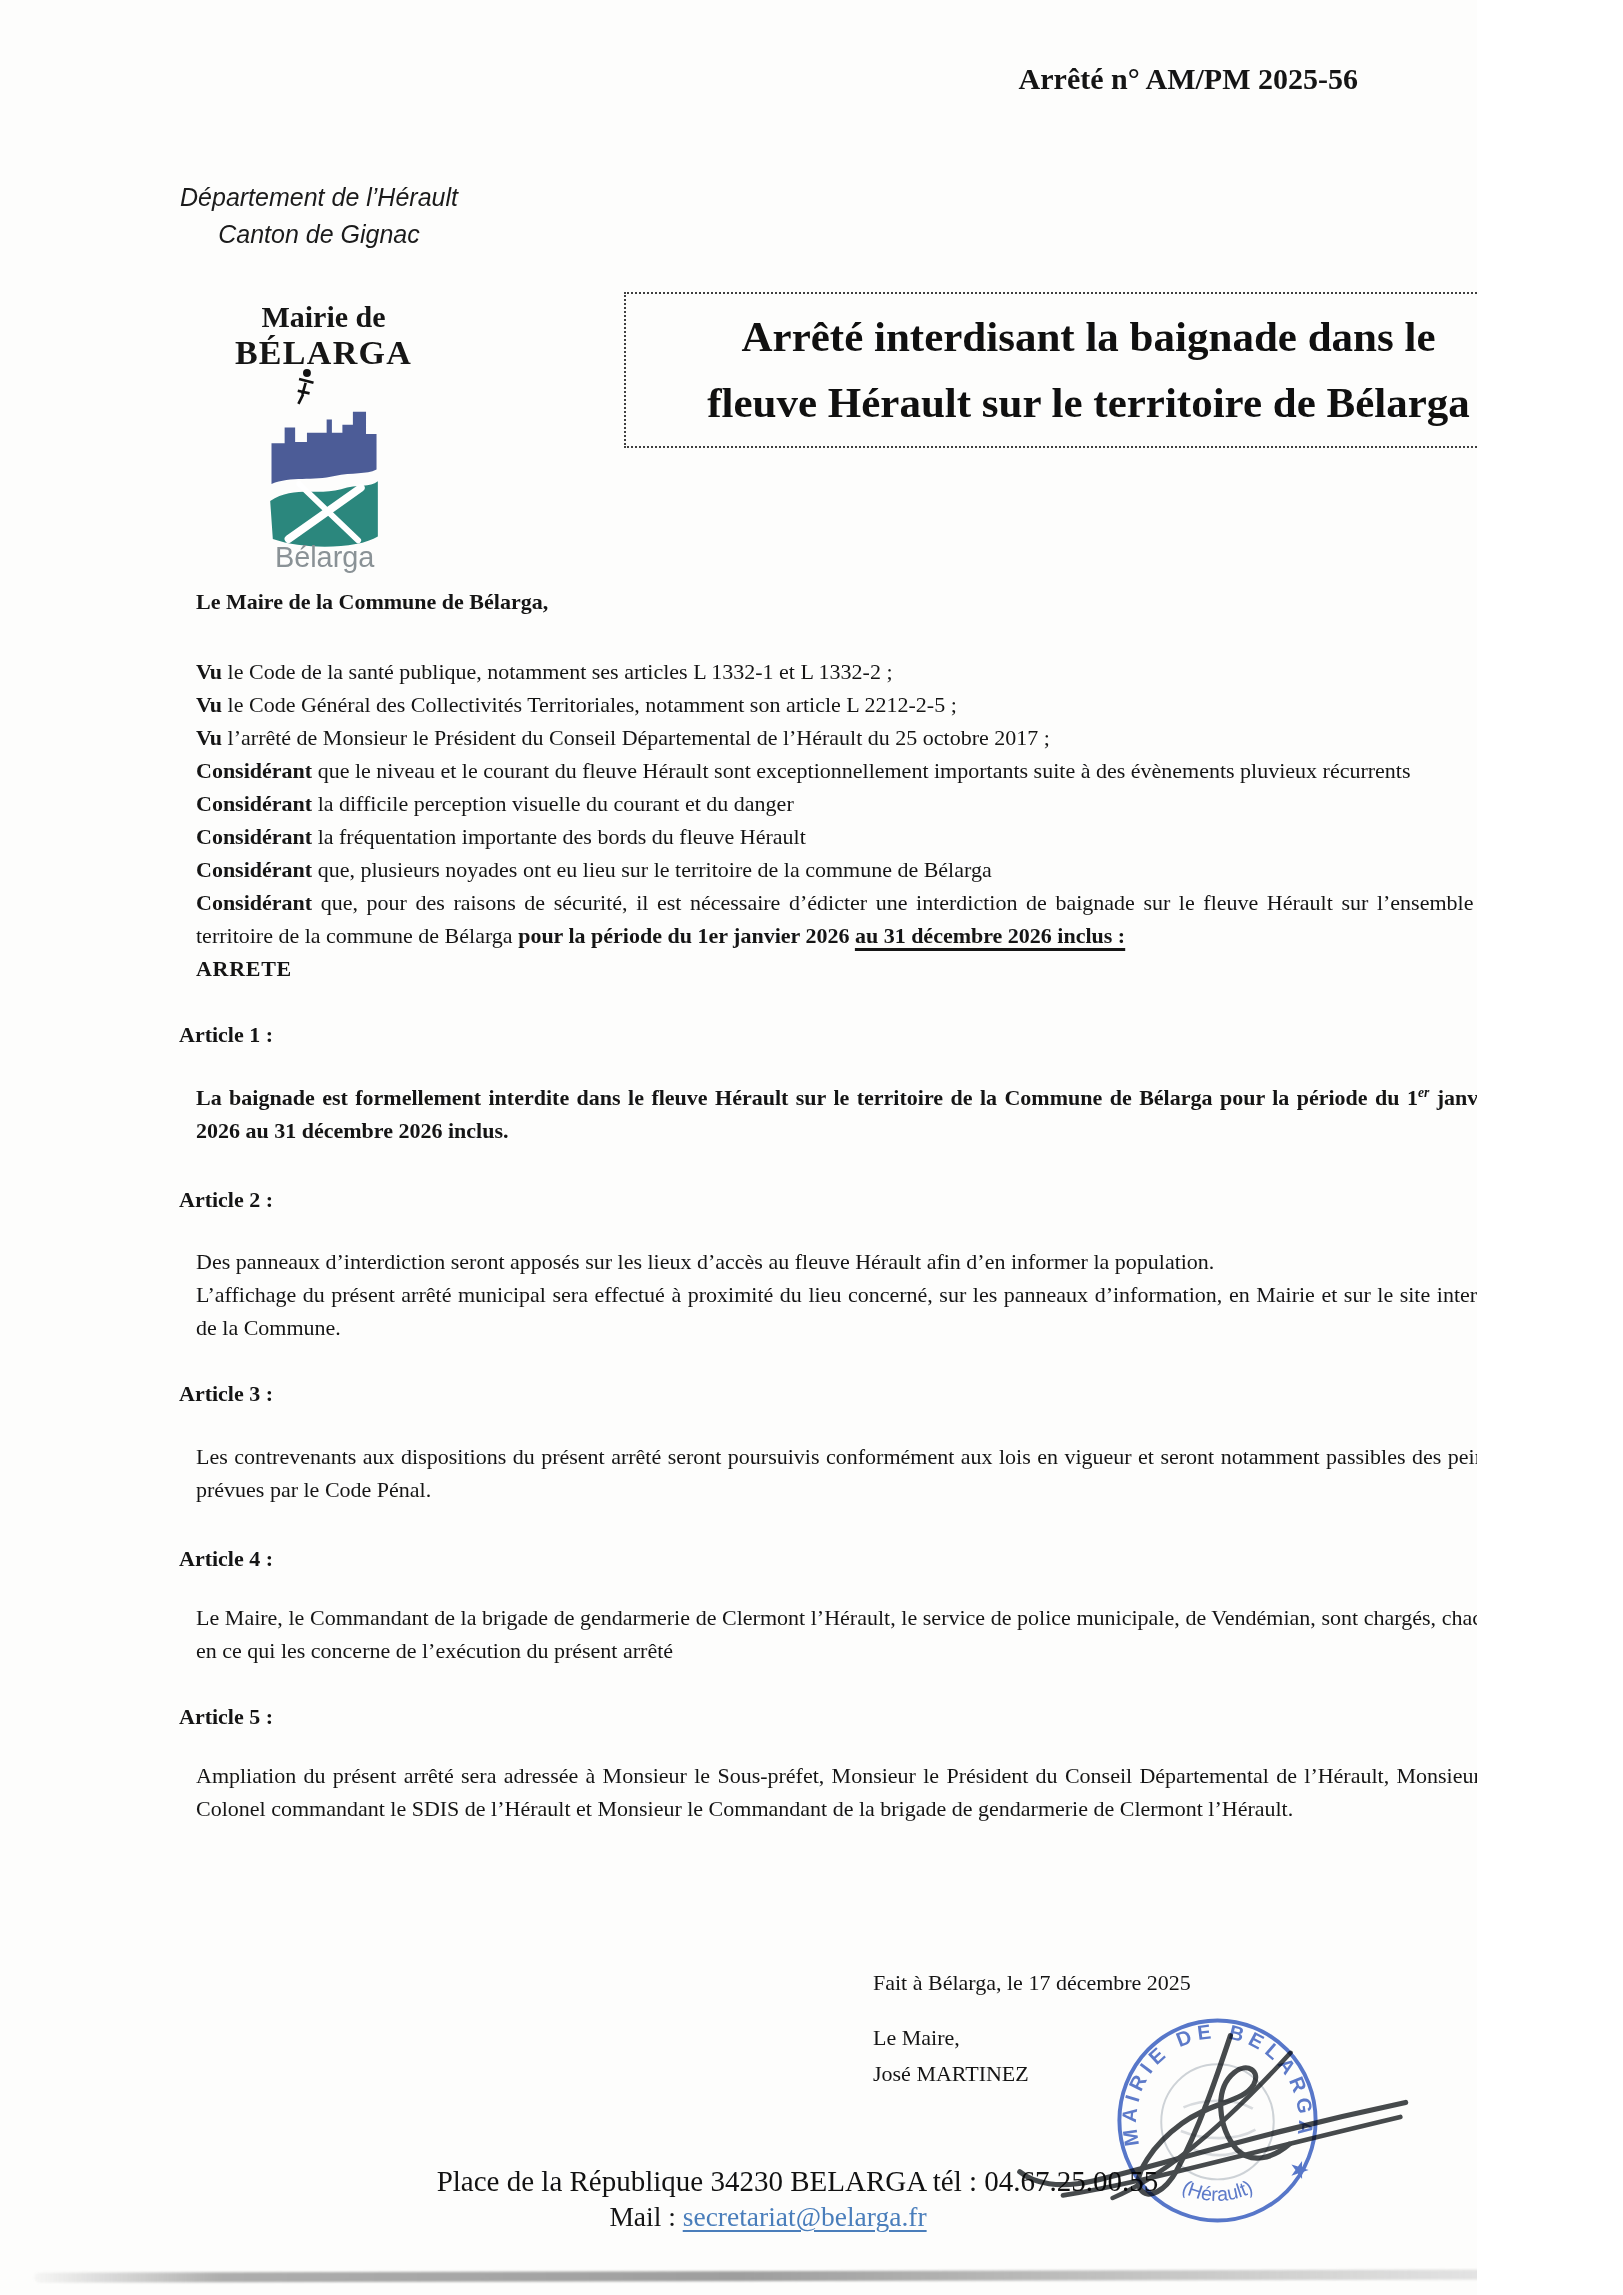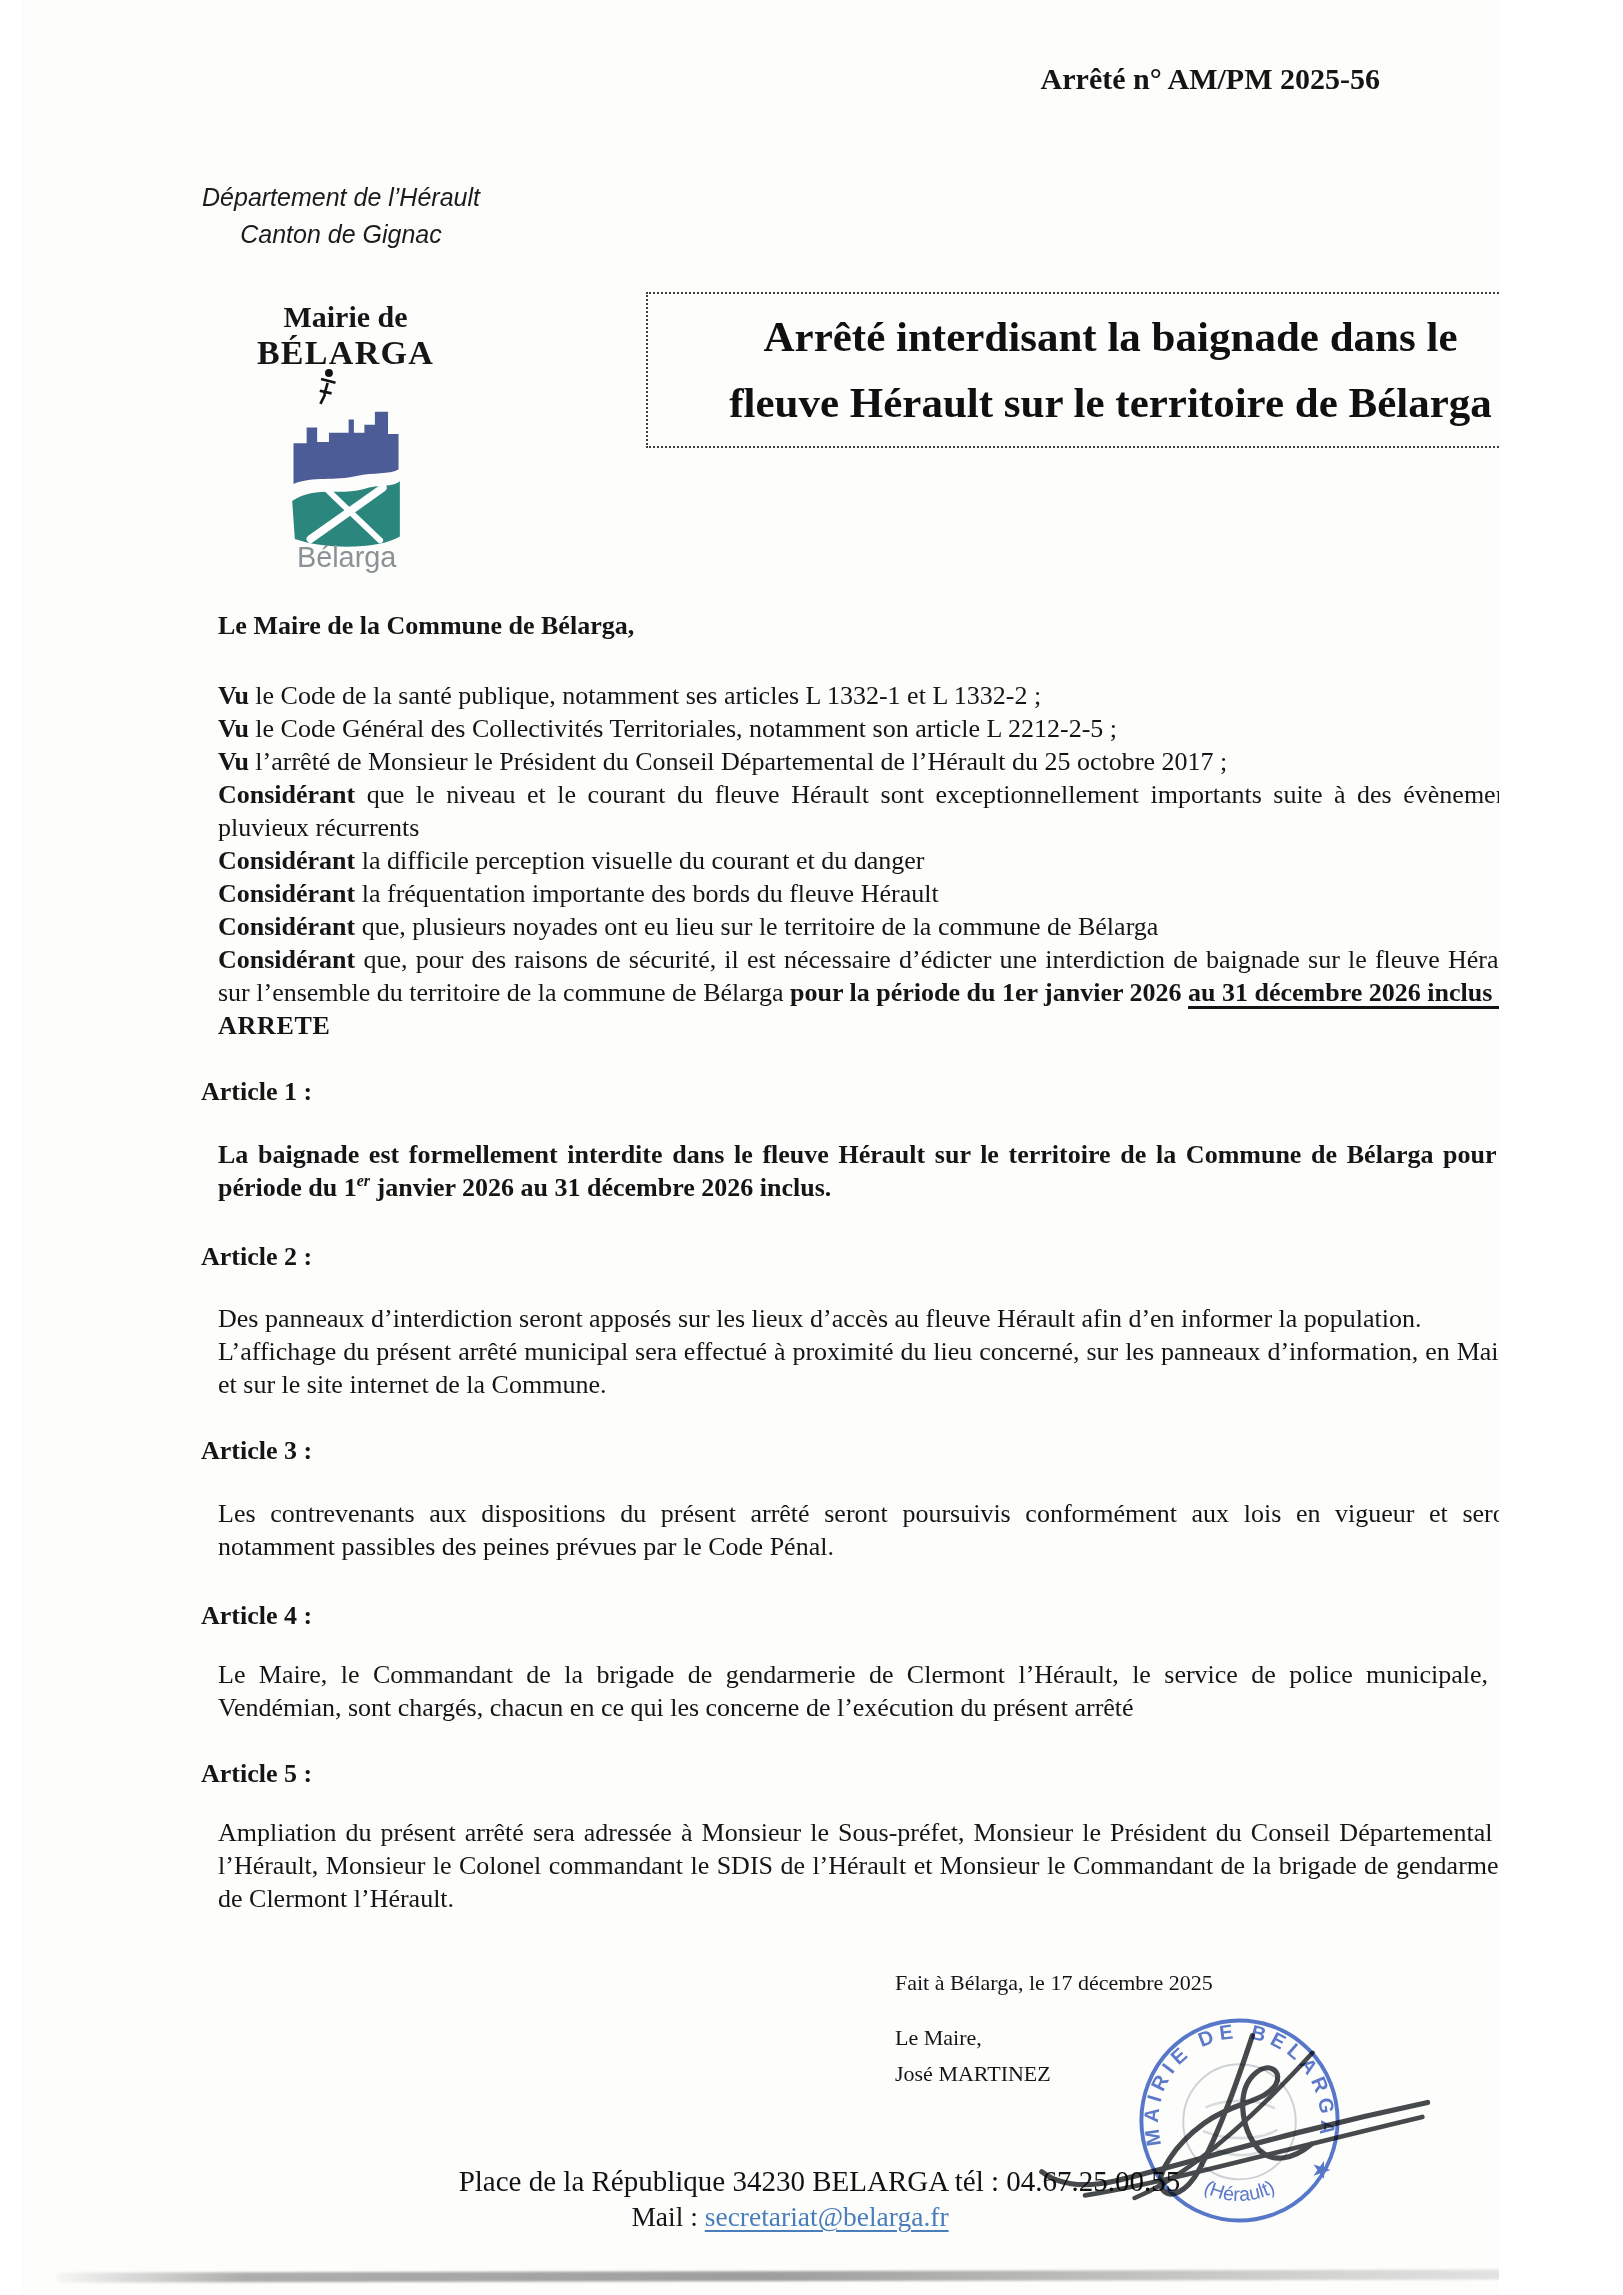"Arrêté n° AM/PM 2025-56" .page { margin-left: 22px -> none }
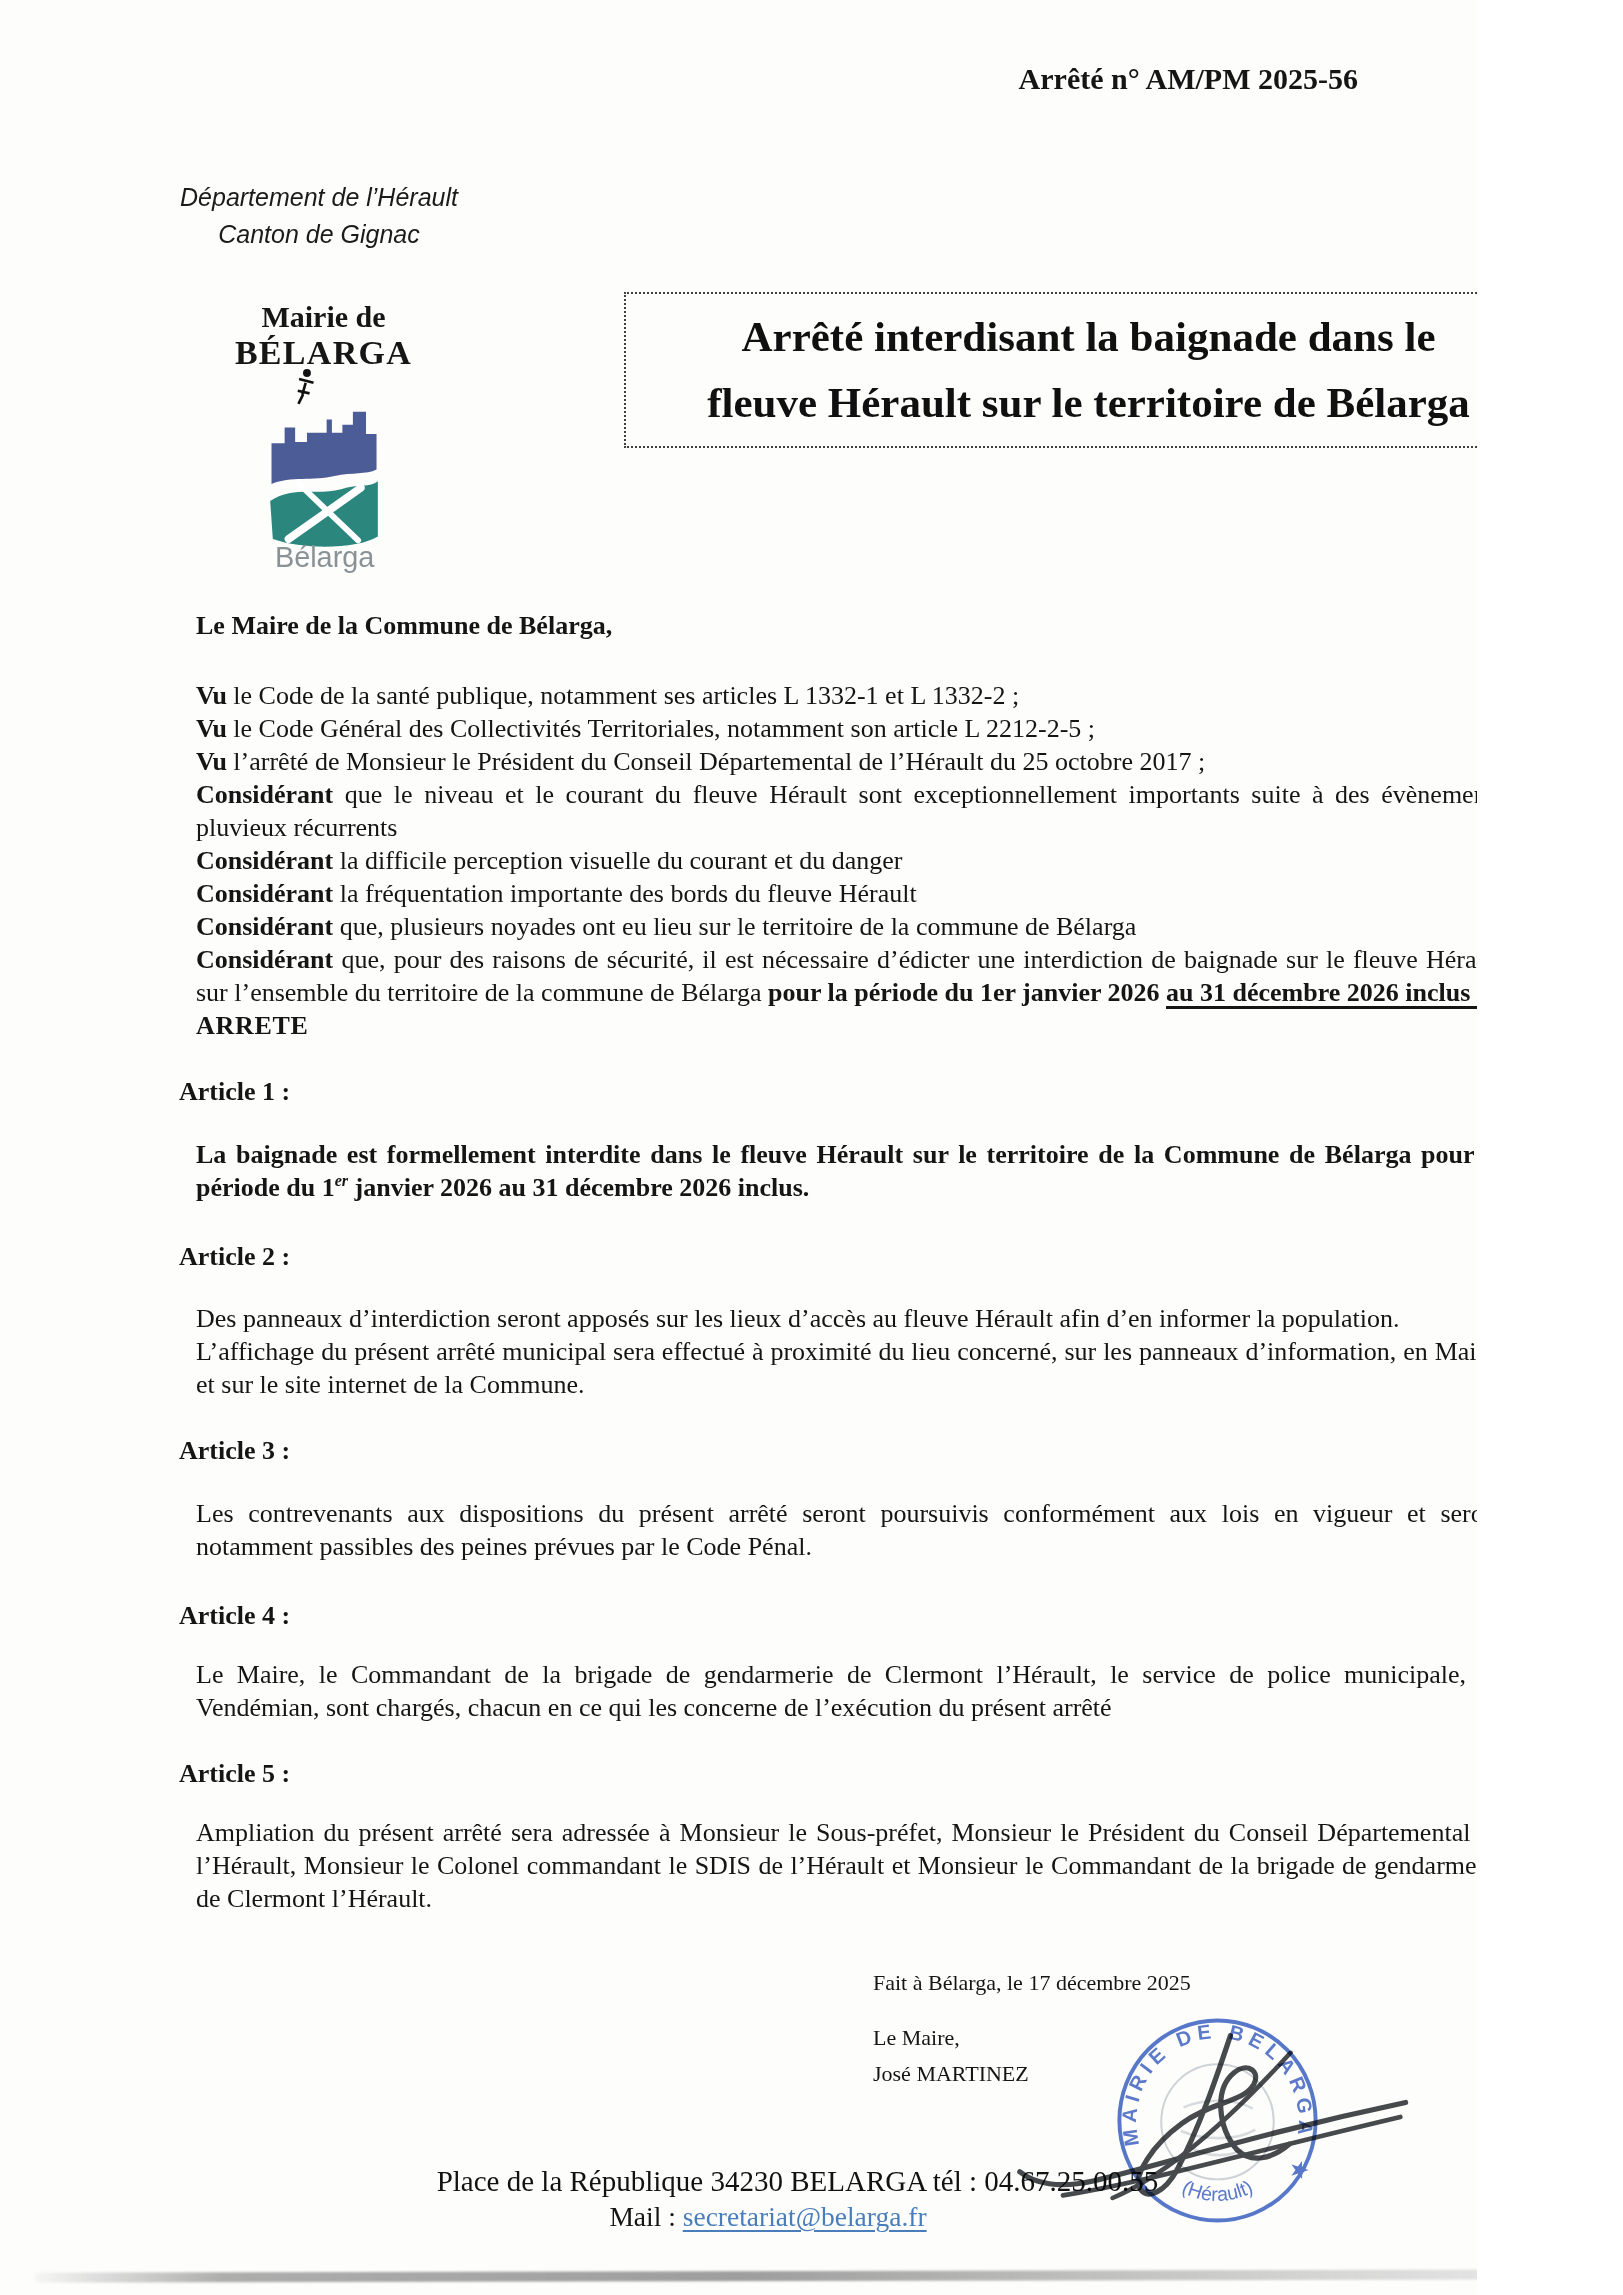"Le Maire de la Commune" .body-text { font-size: 26px -> 22px; top: 609px -> 585px }
